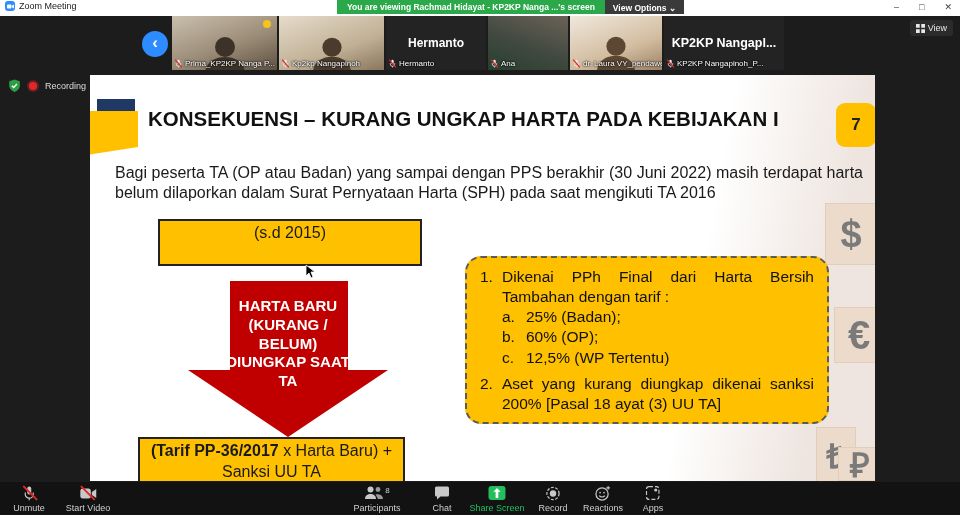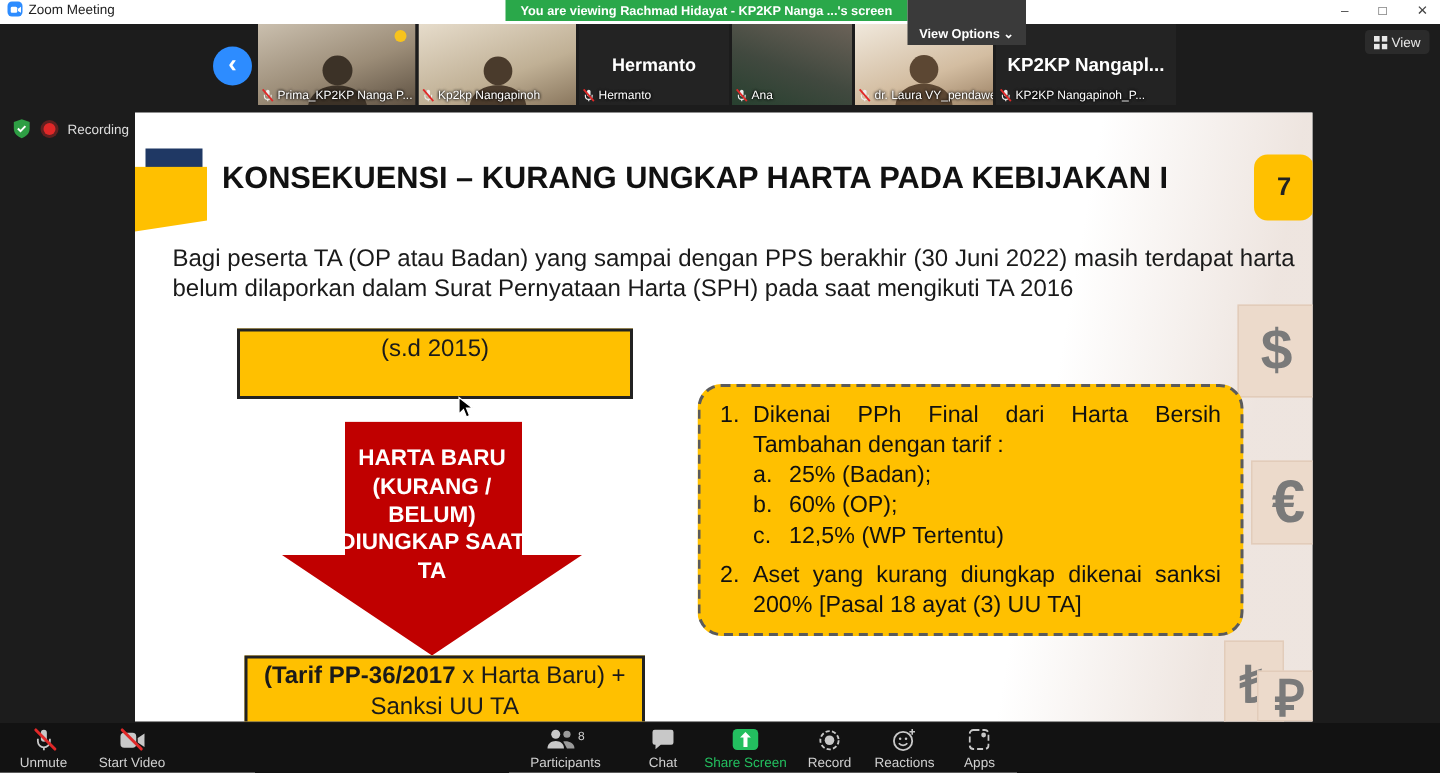"View Options ⌄" .view-options { padding: 15px 8px -> 1px 8px }
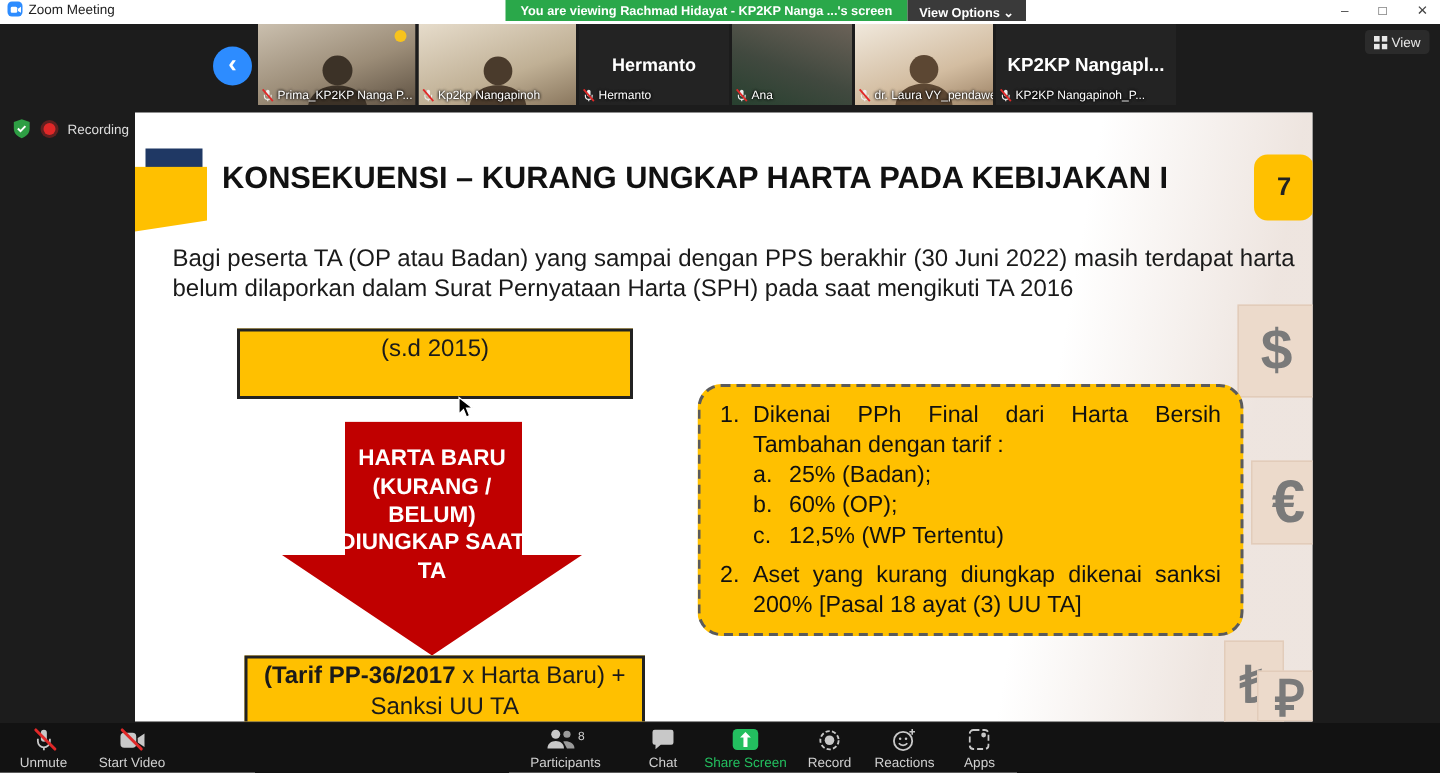"(Tarif PP-36/2017 x Harta Baru)" .box-bottom { left: 73px -> 48px }
